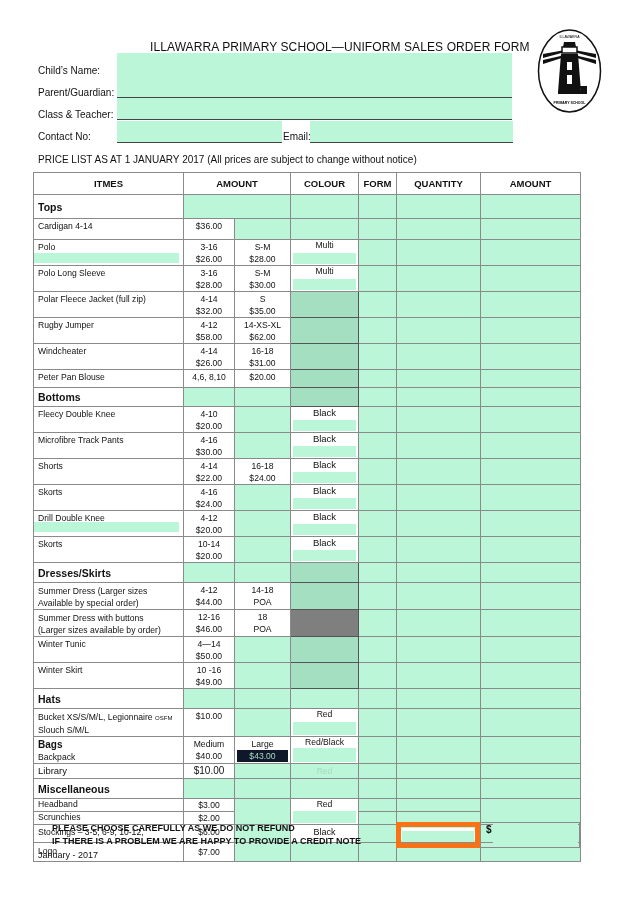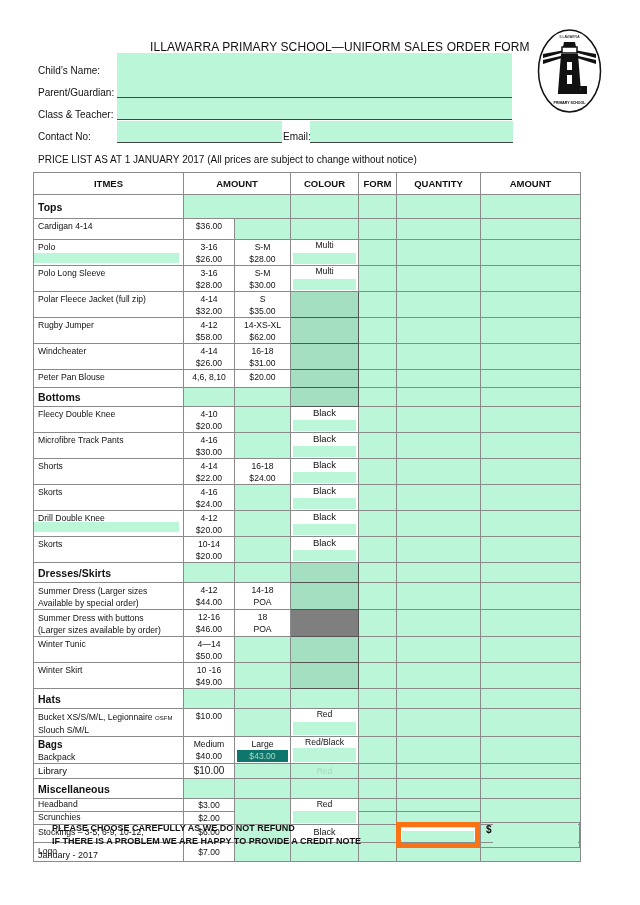"$43.00" div { background: #0f766e -> #0f172a }
